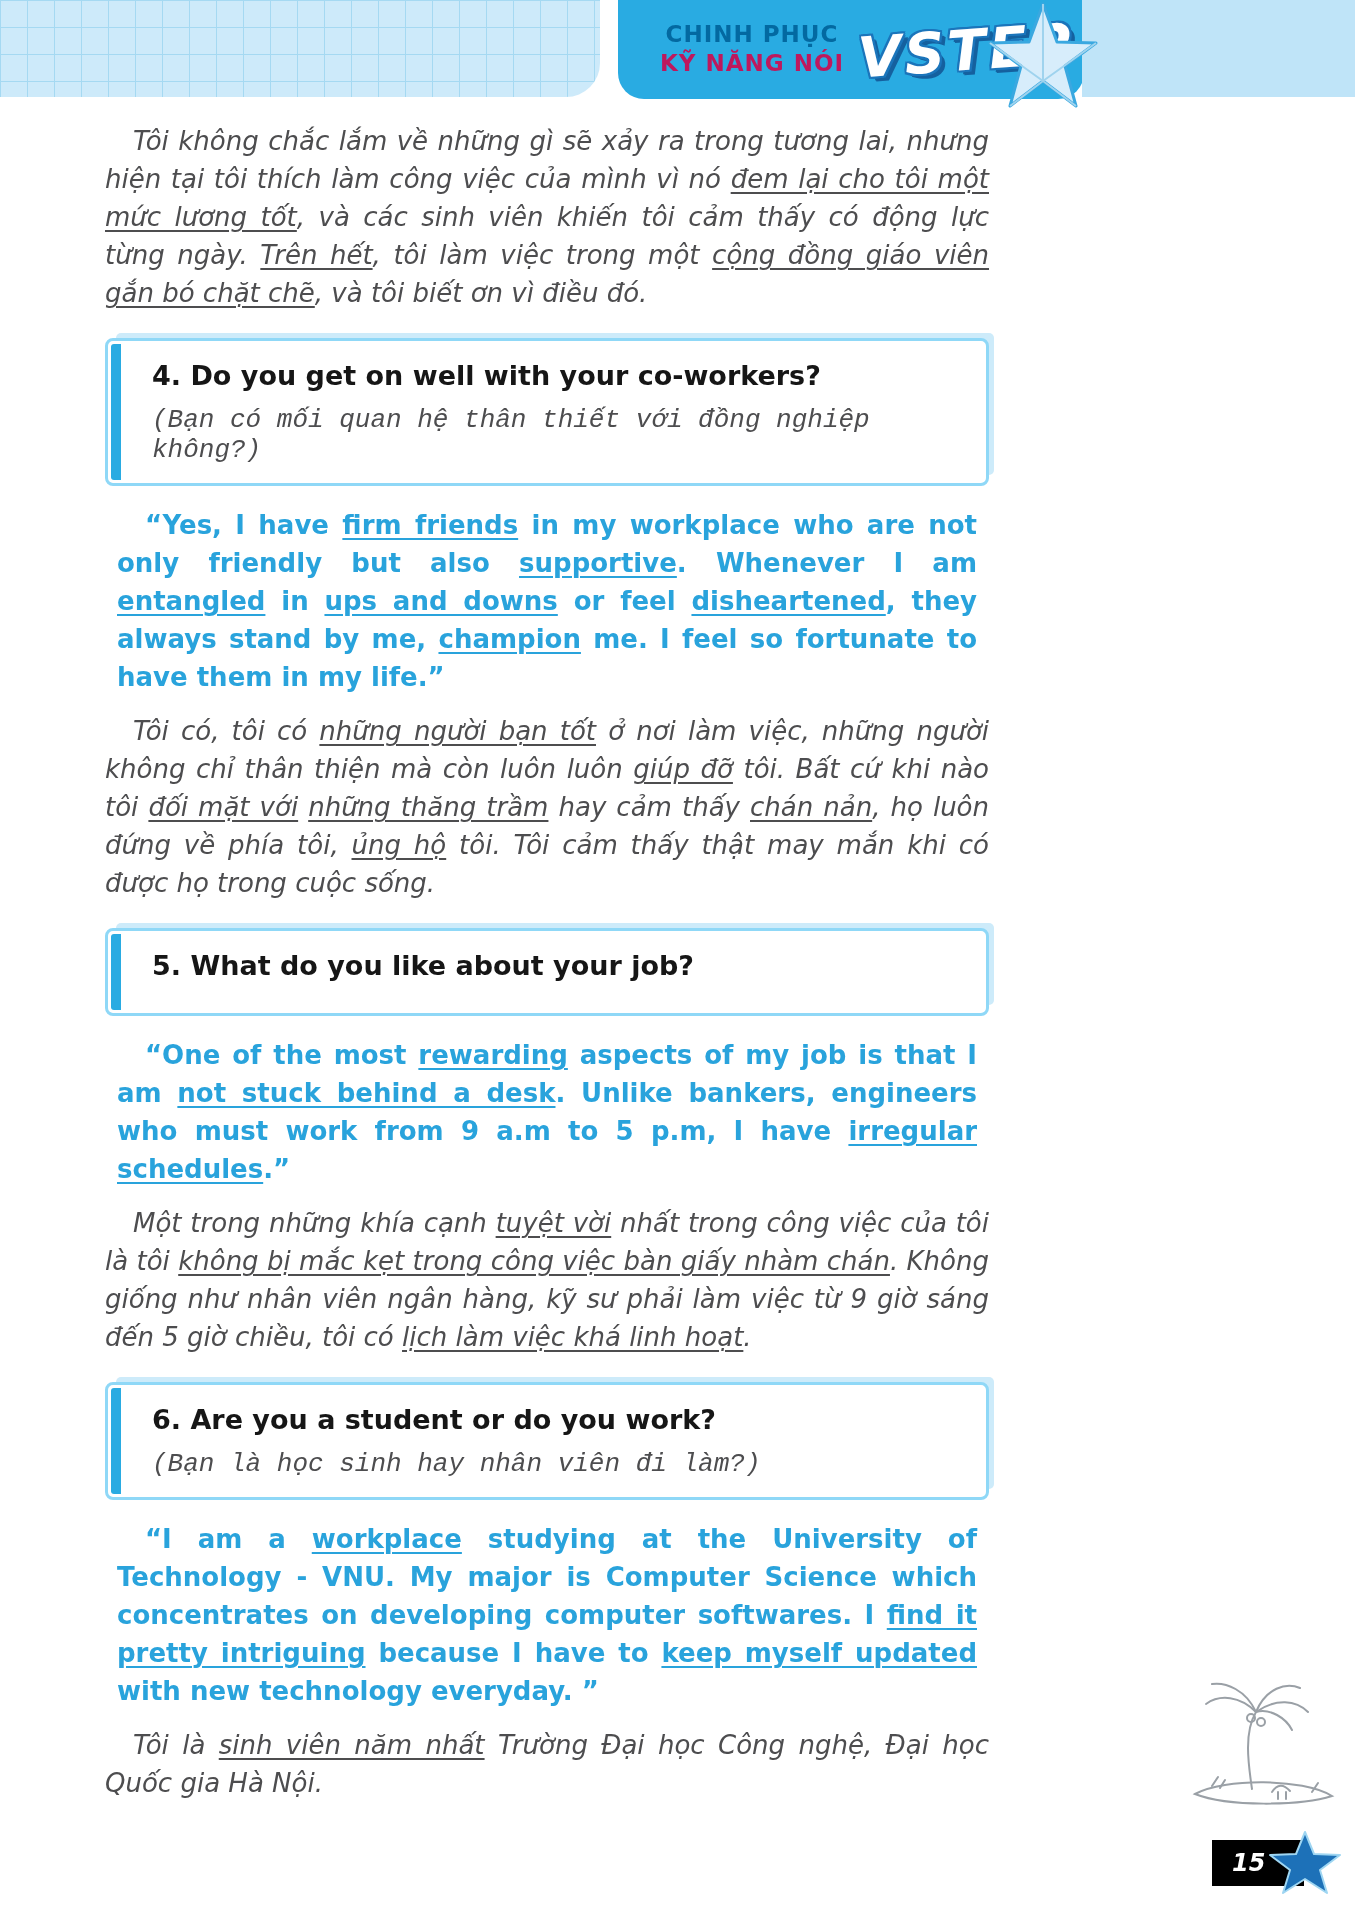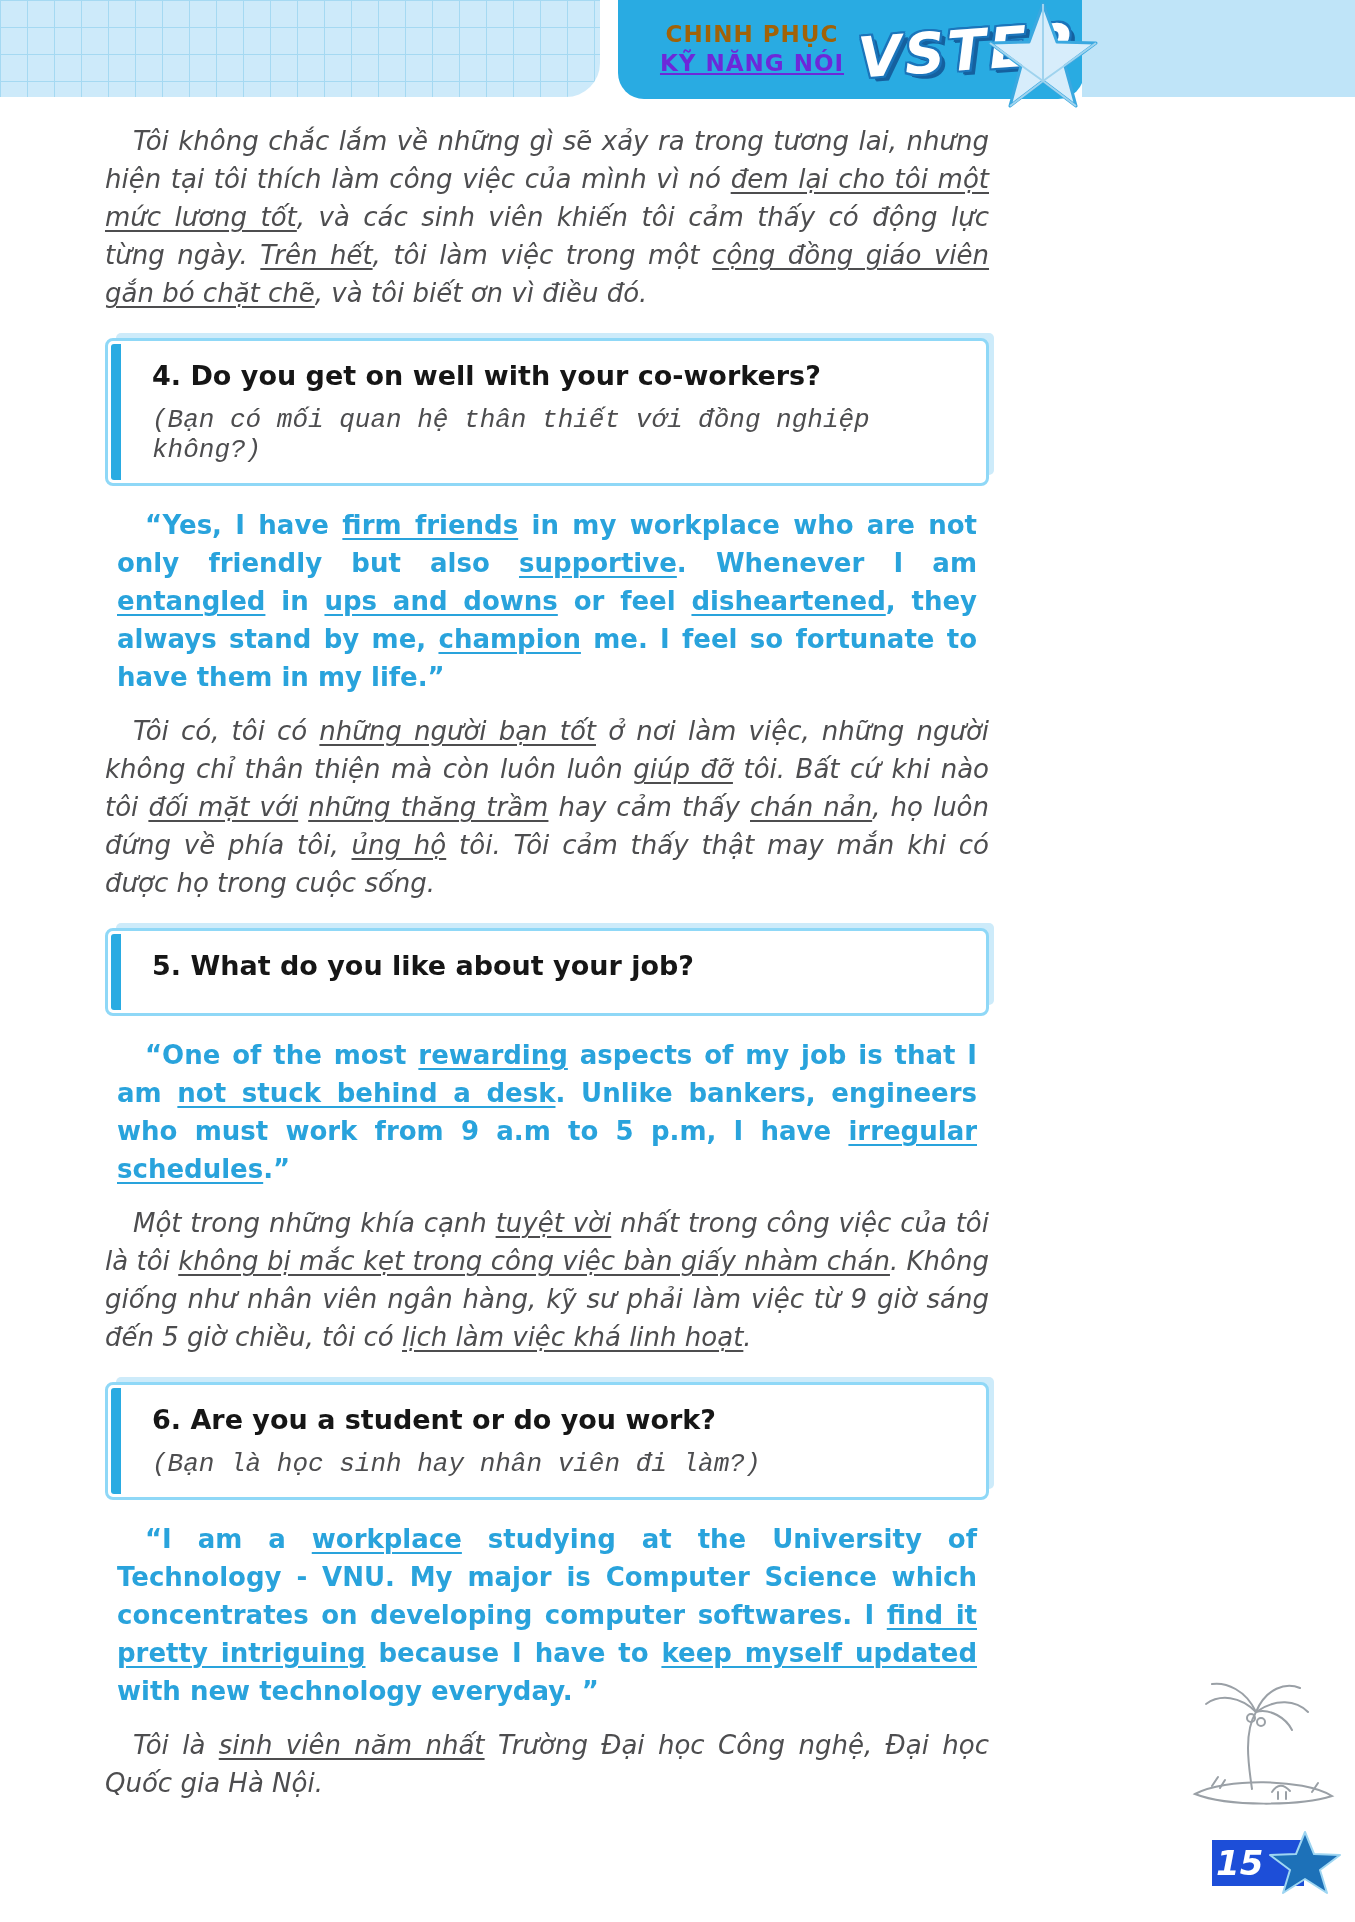"CHINH PHỤC" .header-title .l1 { color: #a16207 -> #0369a1 }
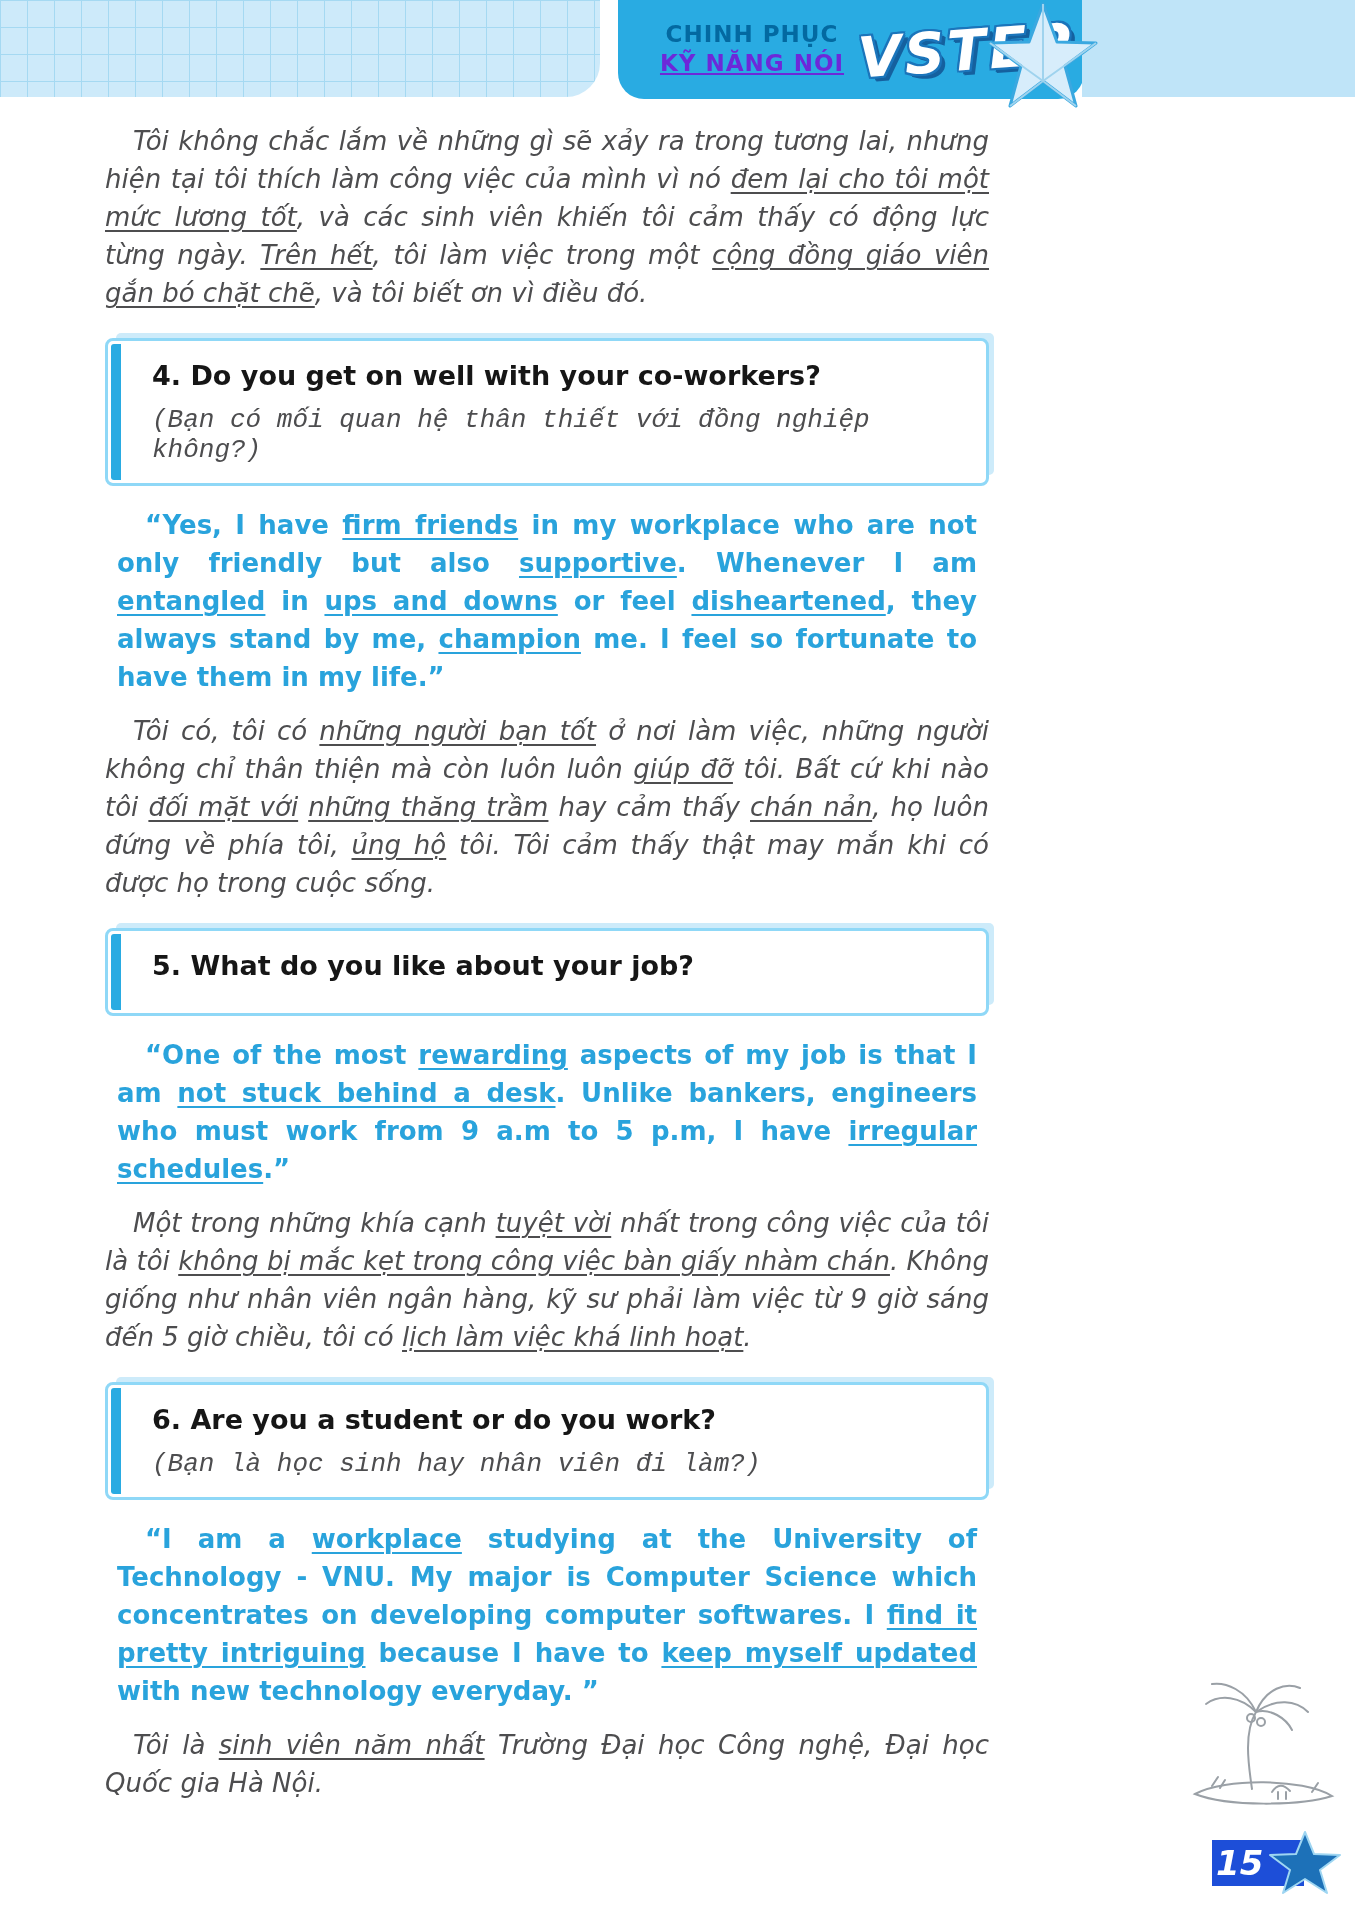"KỸ NĂNG NÓI" .header-title .l2 { color: #6d28d9 -> #be185d; text-decoration: underline -> none }
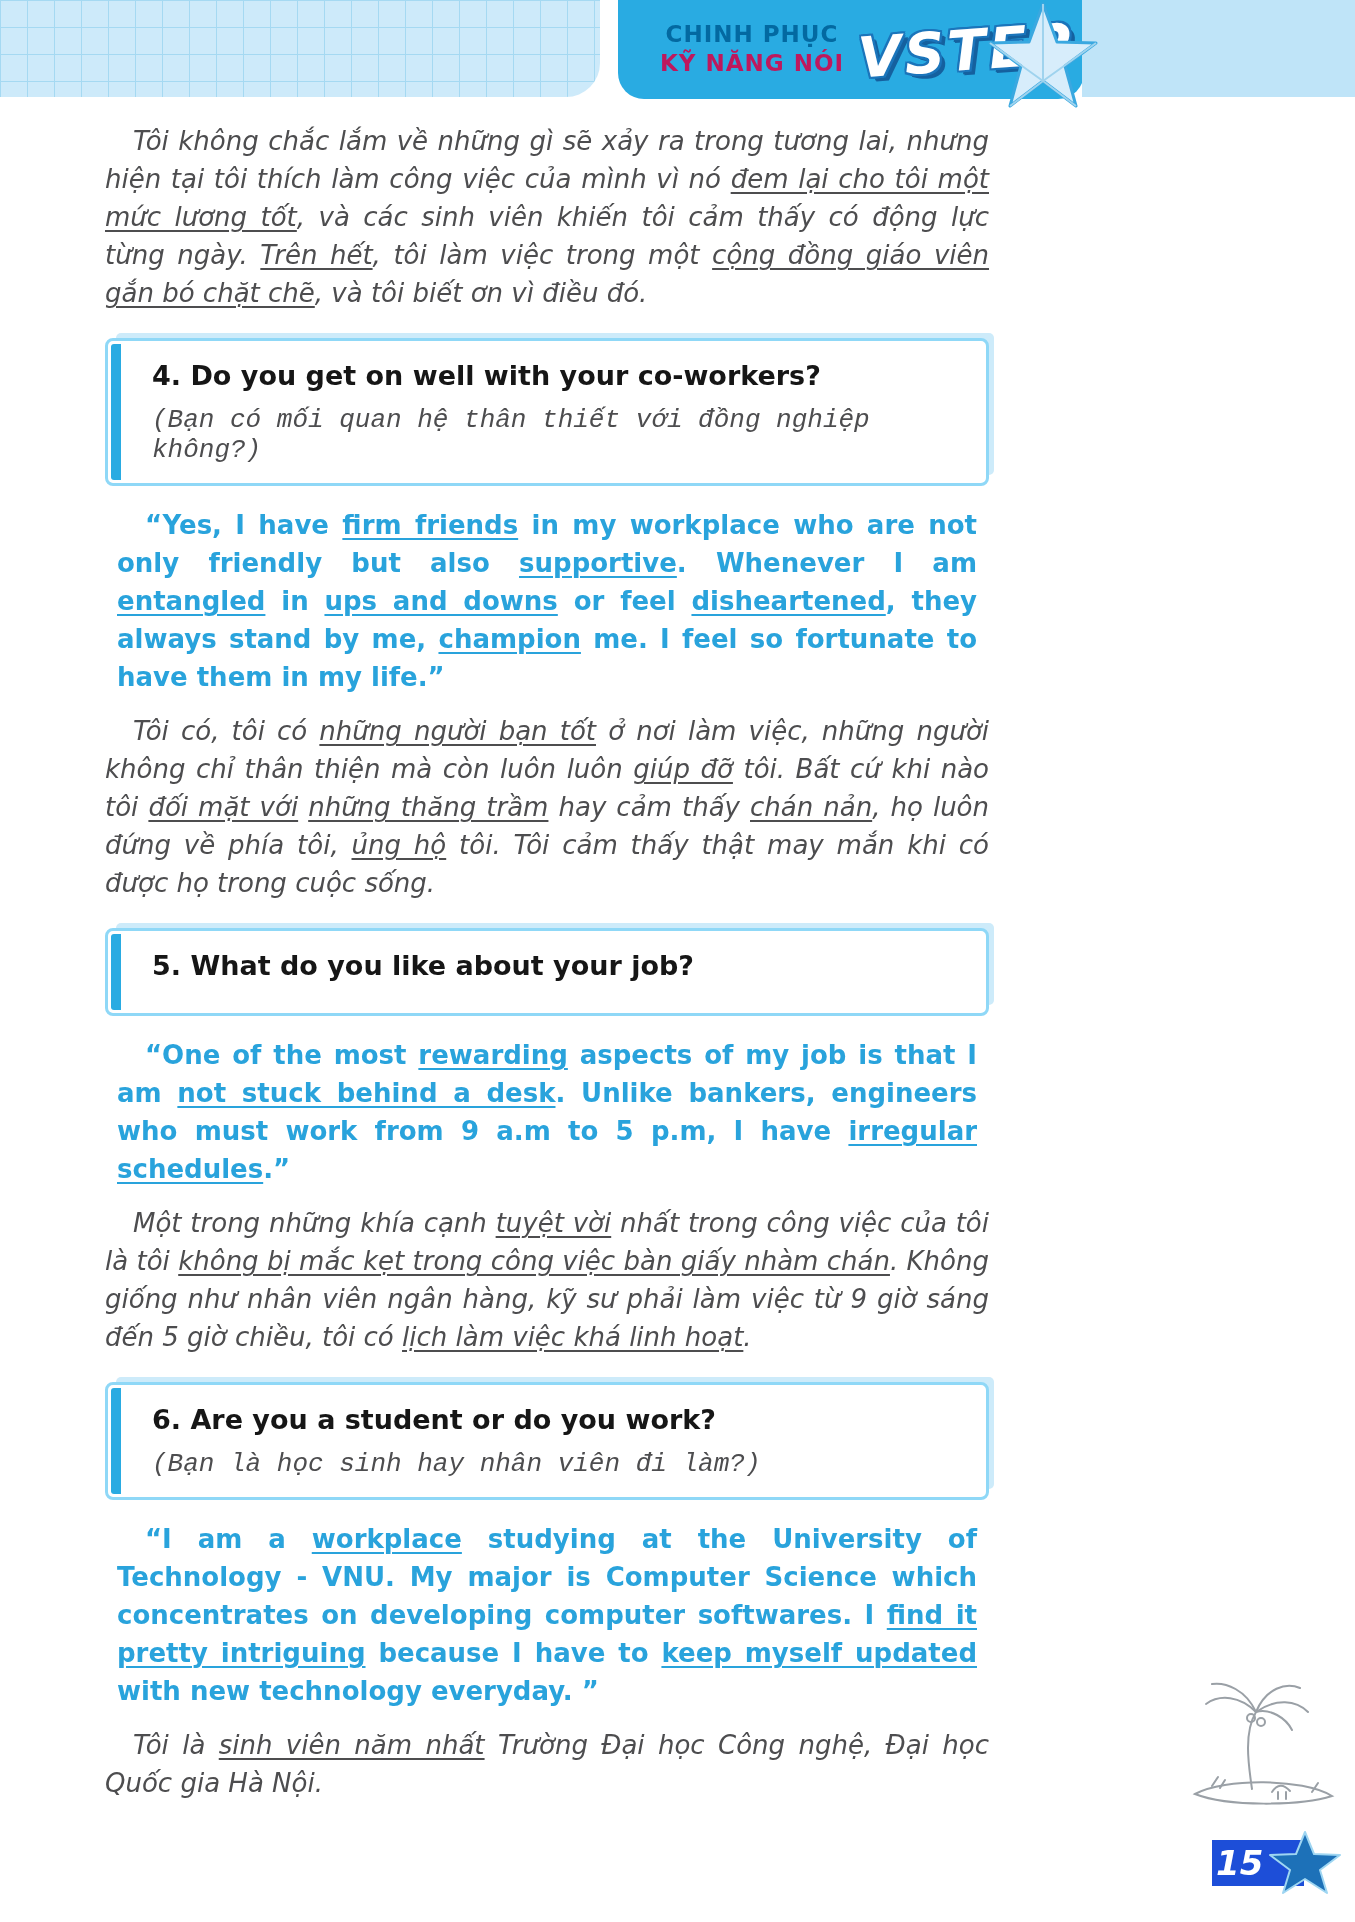"15" .page-tab { background: #1d4ed8 -> #000000; font-size: 34px -> 24px; padding-left: 4px -> 20px }
